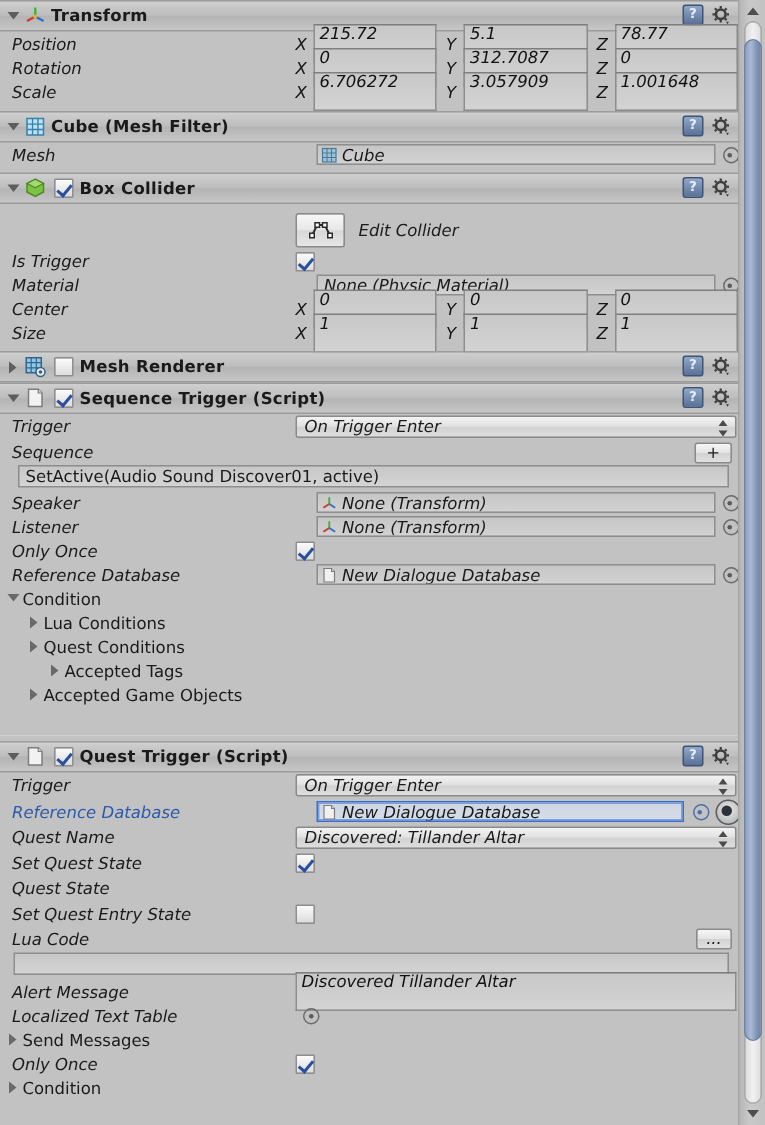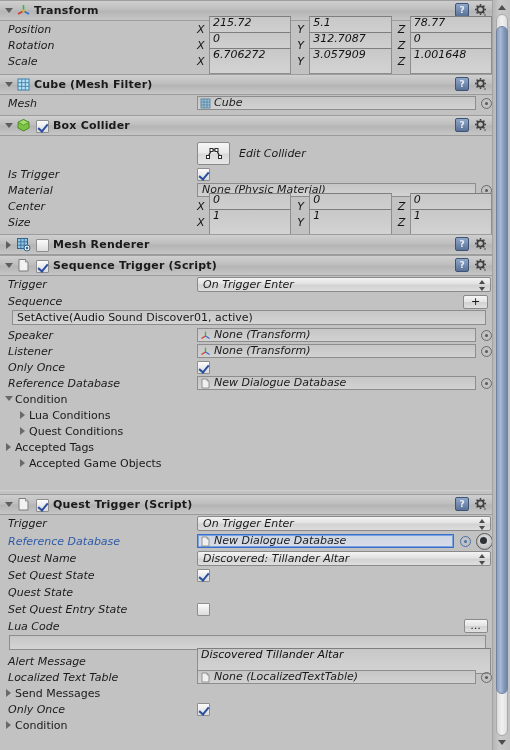"Cube" .obj-field { align-items: flex-end -> center; margin-left: none -> 14px }
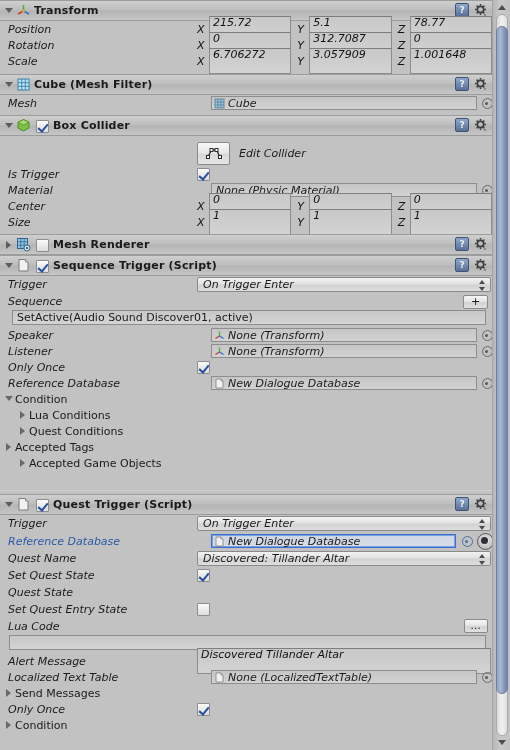"Accepted Tags" div.sub-fold { padding-left: 3px -> 31px }
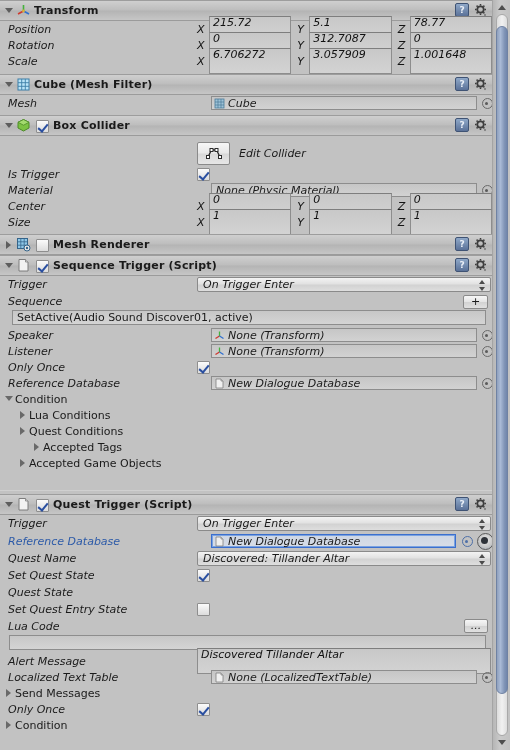"None (LocalizedTextTable)" span.obj-field { html: <span> <span> <svg> <path></path> <path></path> </svg> </span> <span>None (LocalizedTextTable)</span> </span> -> none }
